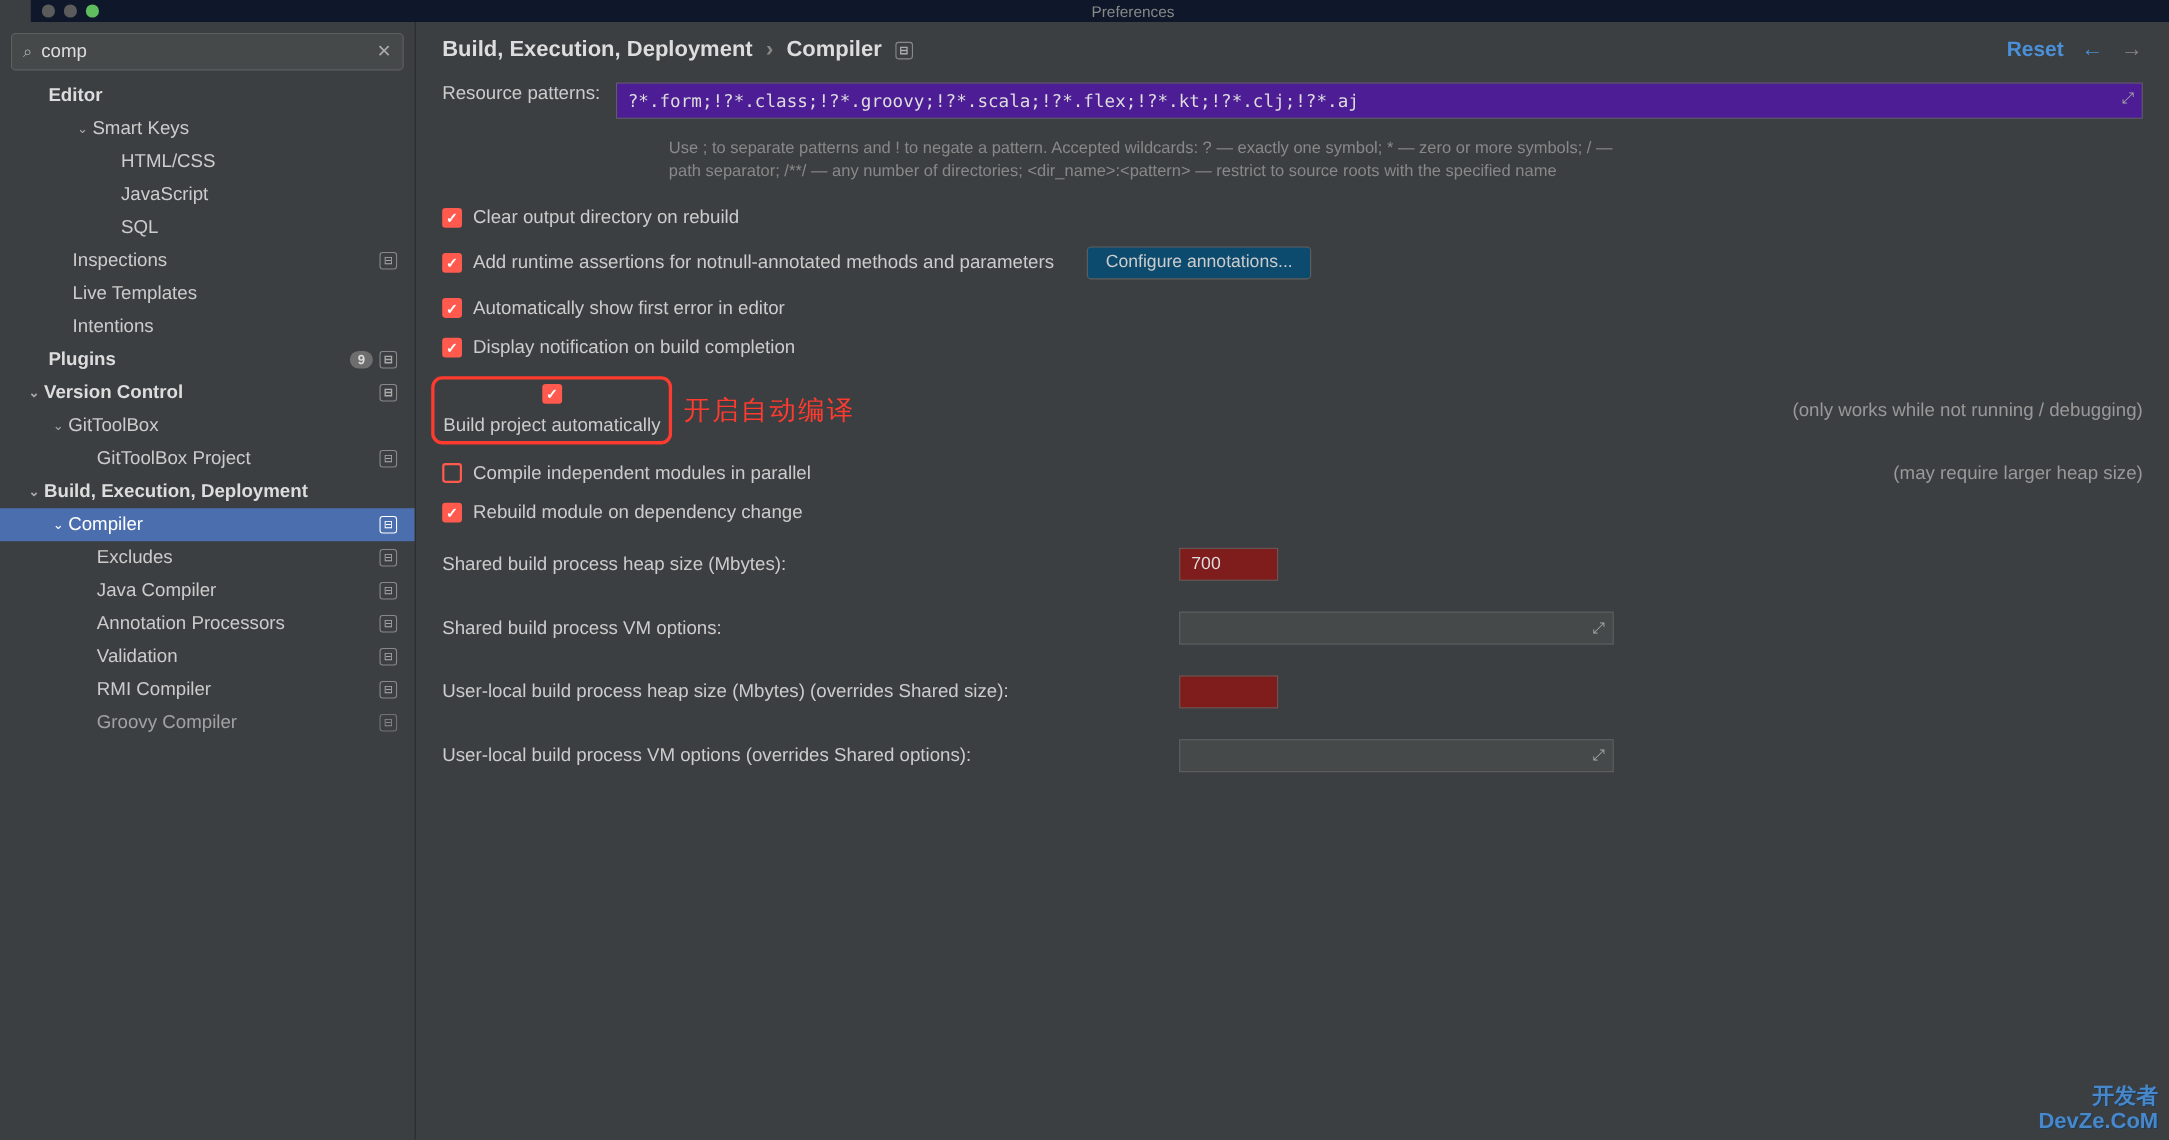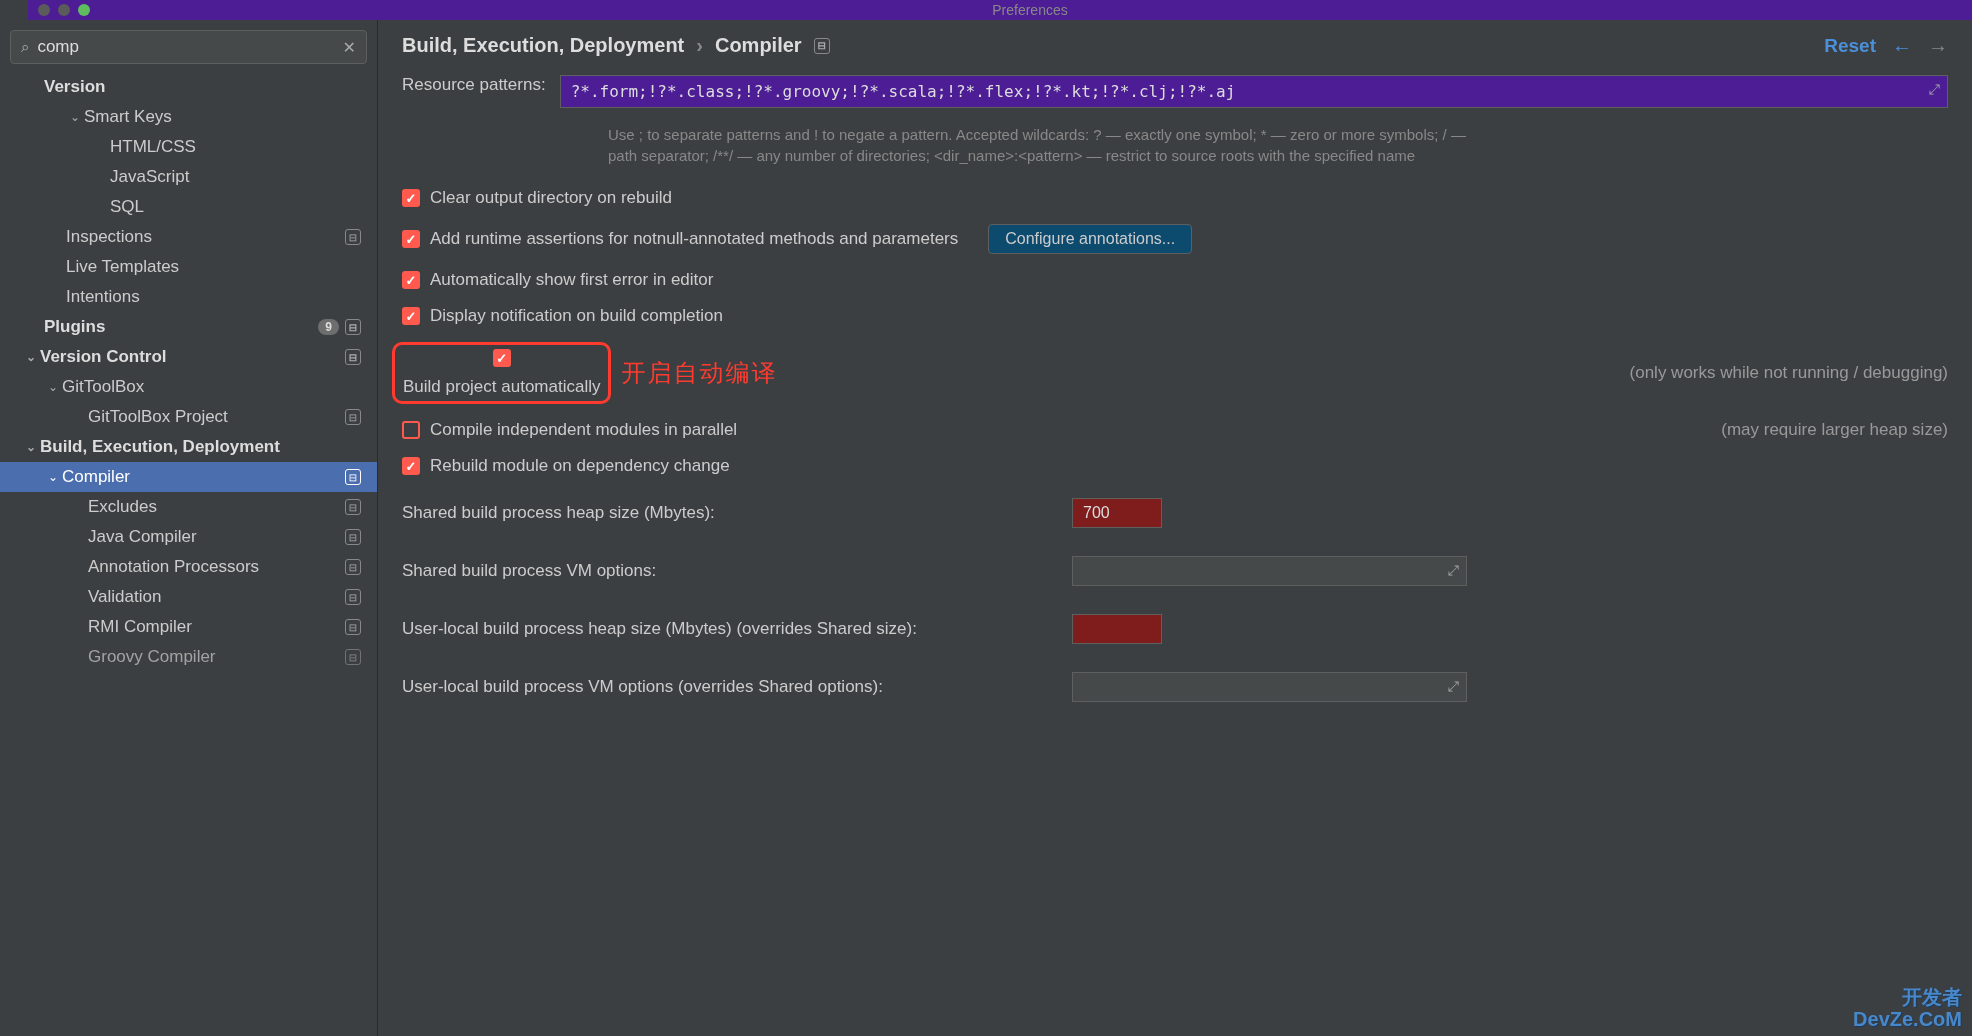"Preferences" .titlebar { background: #4c1d95 -> #0f172a }
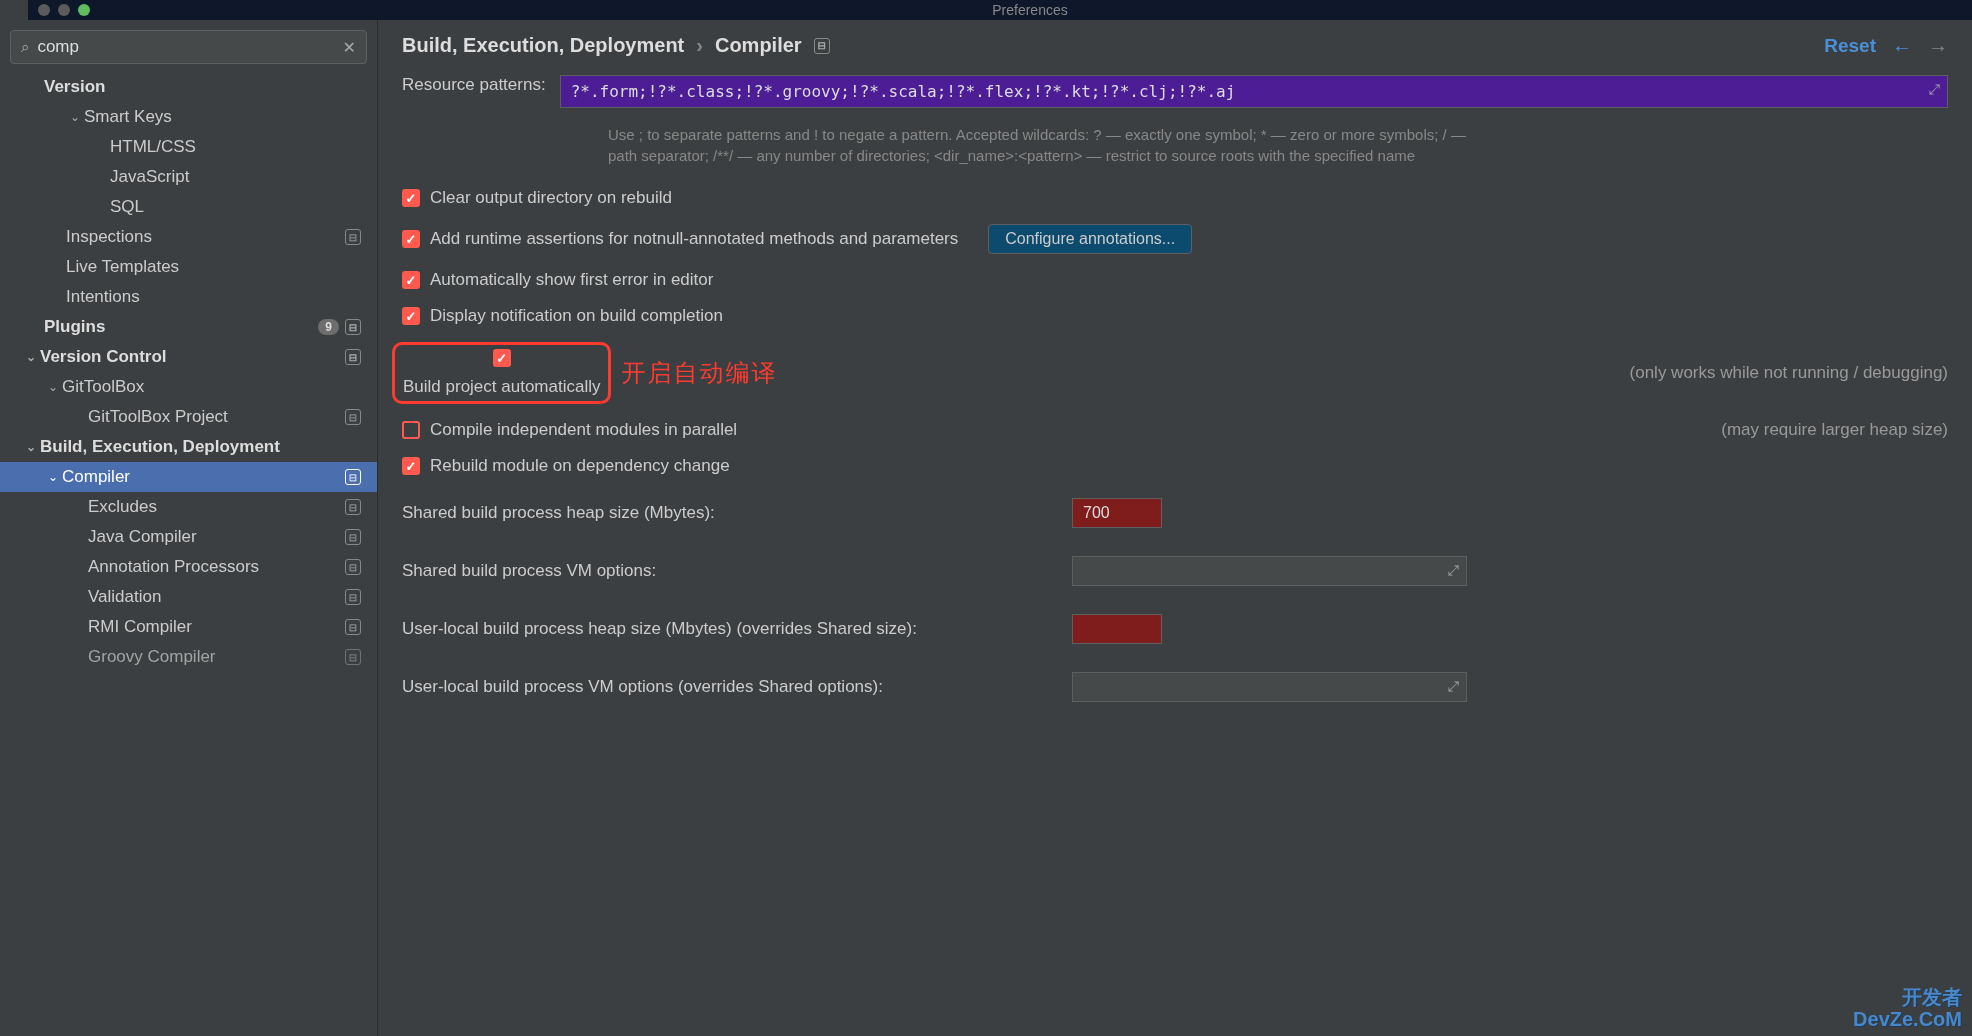"Version" span.label { text: Version -> Editor }
